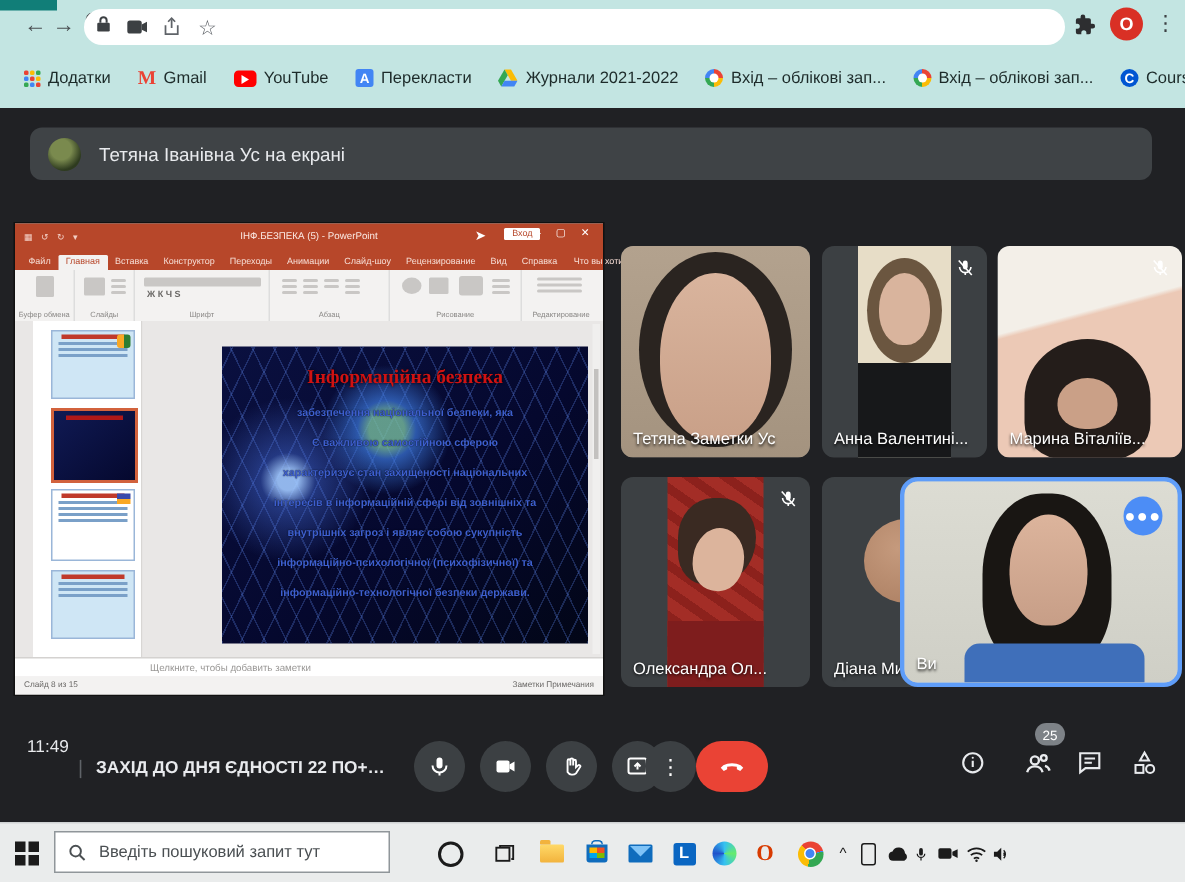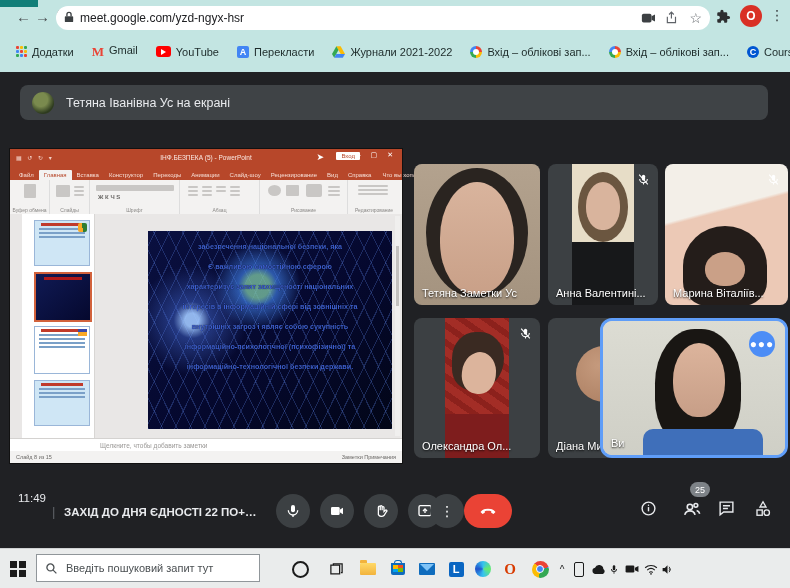"meet.google.com/yzd-ngyx-hsr" span.url { html: <span>meet.google.com/yzd-ngyx-hsr</span> -> none }
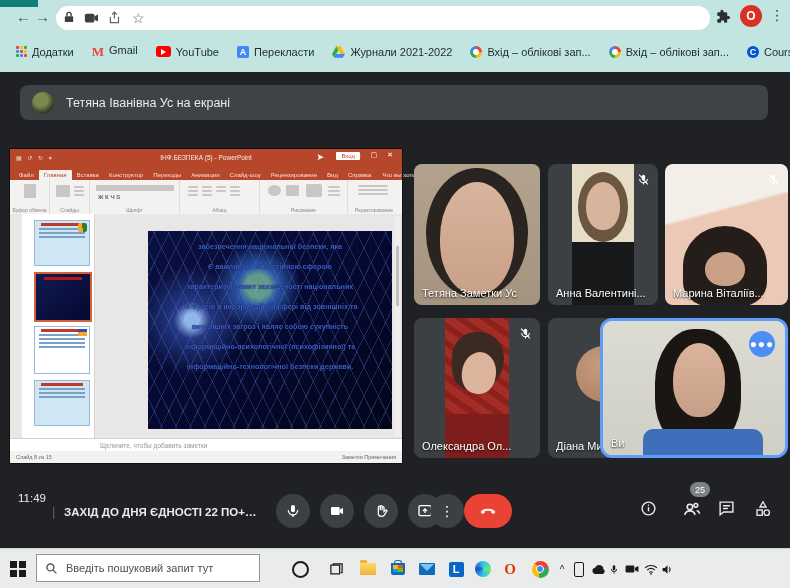"Додатки" .bm { align-items: flex-start -> center }
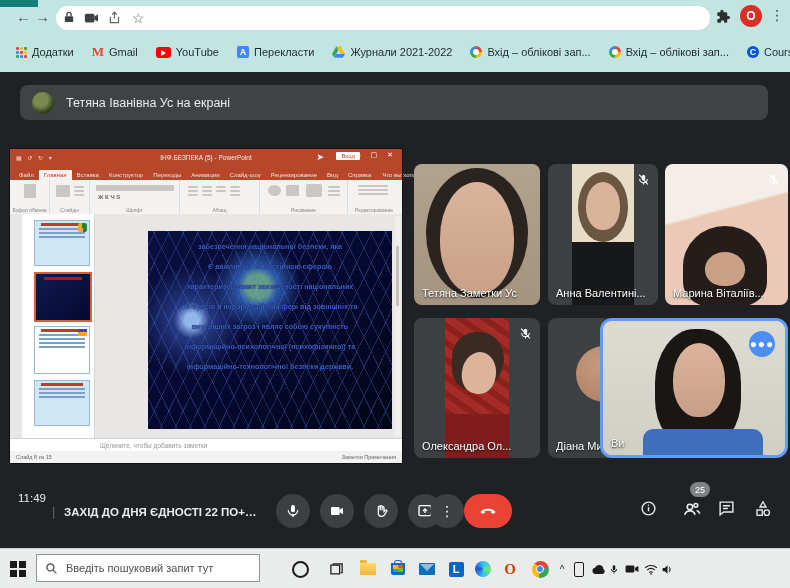"Інформаційна безпека" div.slide-title { html: none -> <div>Інформаційна безпека</div> }
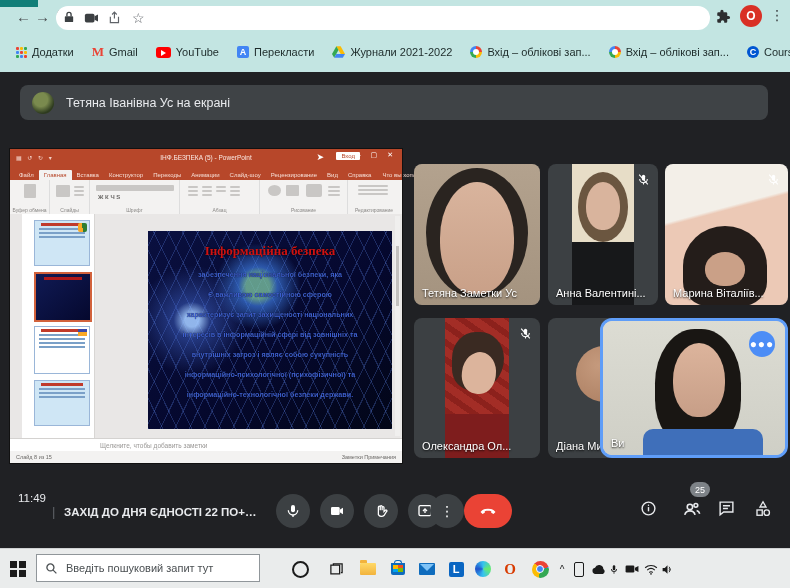"характеризує запит захищеності" div { text: запит -> стан }
